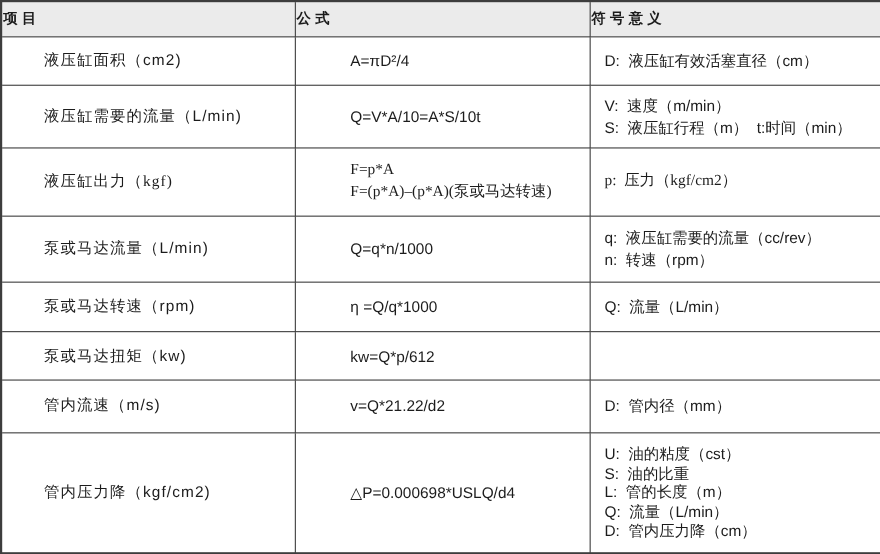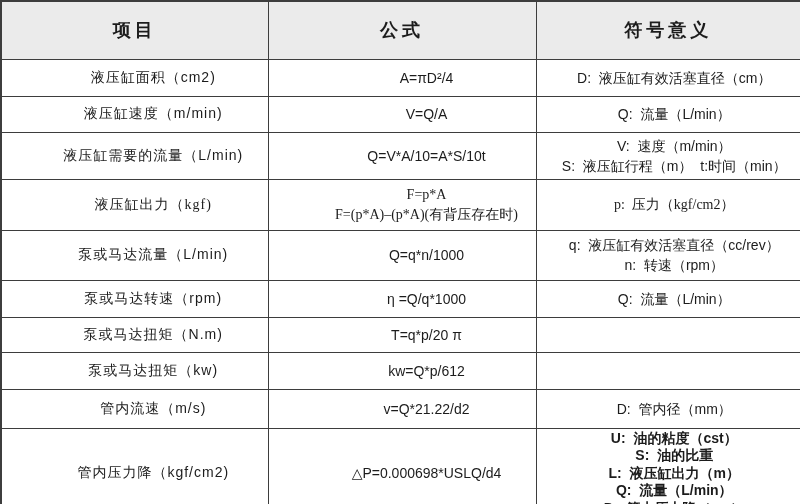"项目" table.formula-table th { font-size: 18px -> 13px; height: 58px -> 32px; text-align: center -> left }
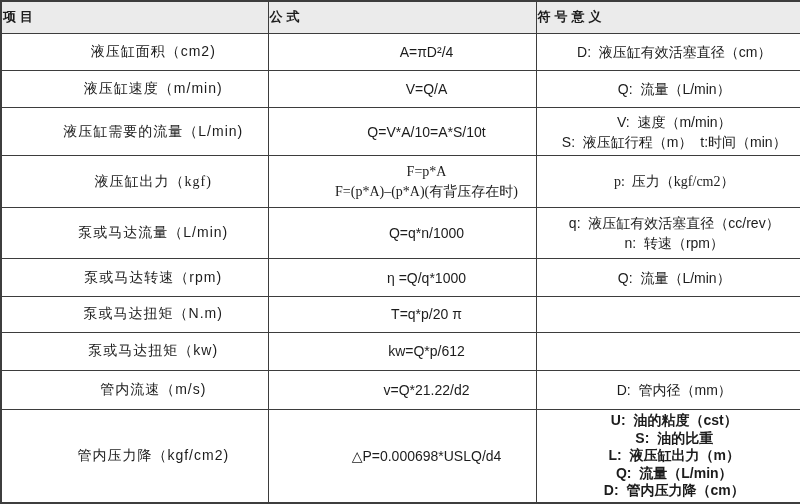"液压缸面积（cm2)" td.item-cell { text-align: center -> left }
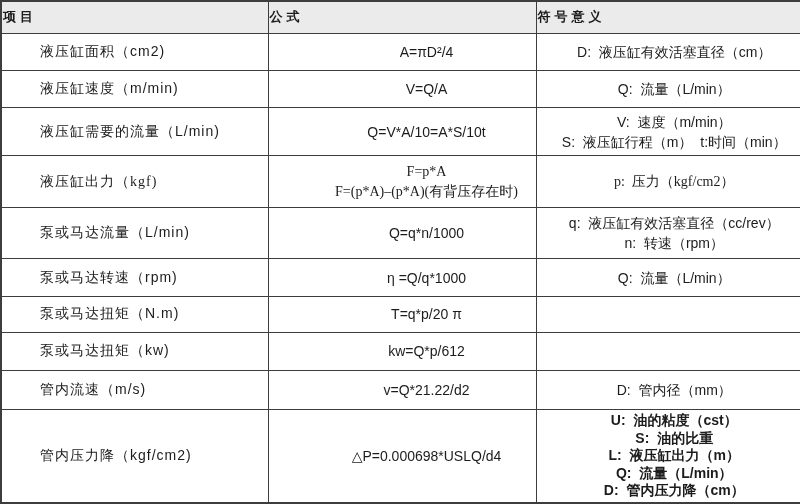"A=πD²/4" td.formula-cell { text-align: center -> left }
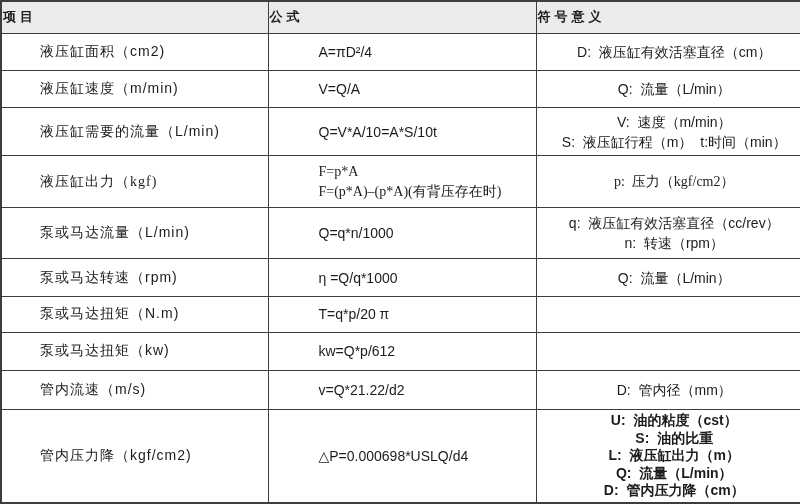"D: 液压缸有效活塞直径（cm）" td.symbols-cell { text-align: center -> left }
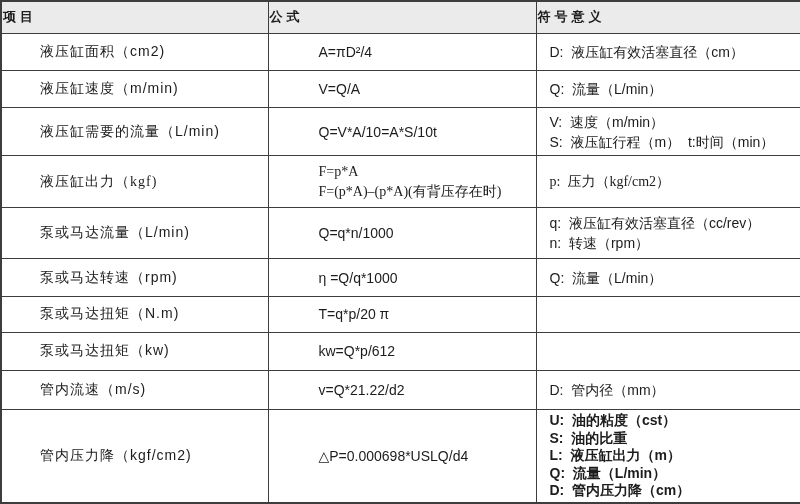"液压缸速度（m/min)" tr { html: <tr> <td>液压缸速度（m/min)</td> <td> <div>V=Q/A</div> </td> <td> <div>Q: 流量（L/min）</div> </td> </tr> -> none }
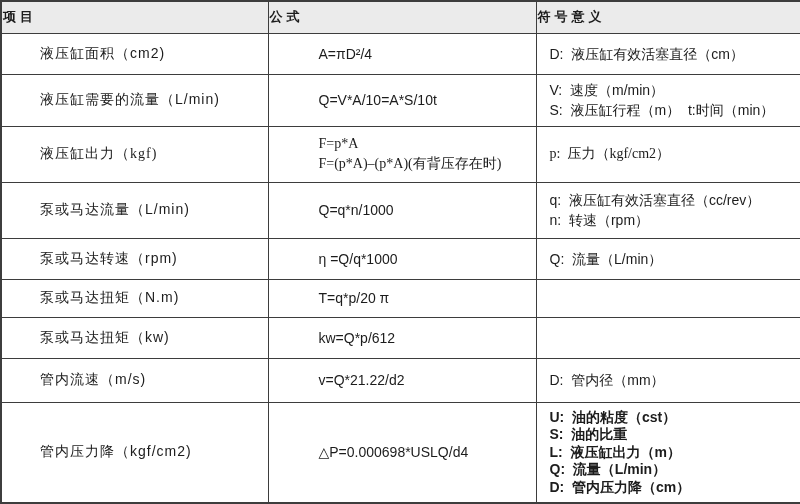"F=(p*A)–(p*A)(有背压存在时)" div.cell-line { text: 有背压存在时 -> 泵或马达转速 }
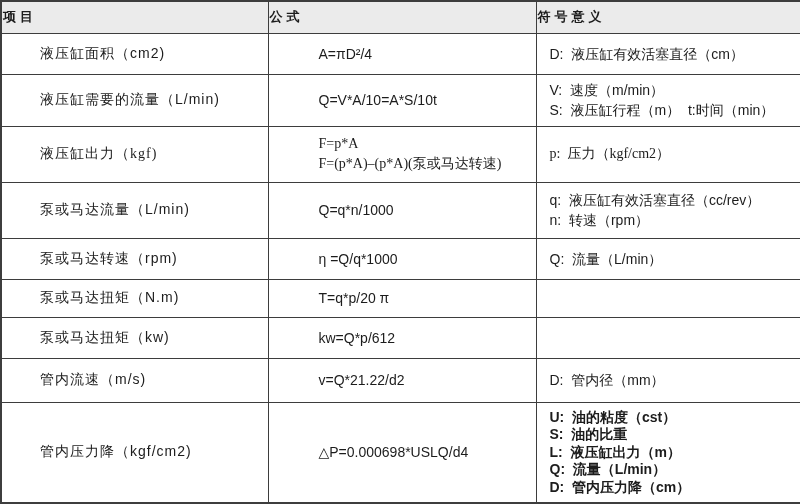"q: 液压缸有效活塞直径（cc/rev）" div.cell-line { text: 有效活塞直径 -> 需要的流量 }
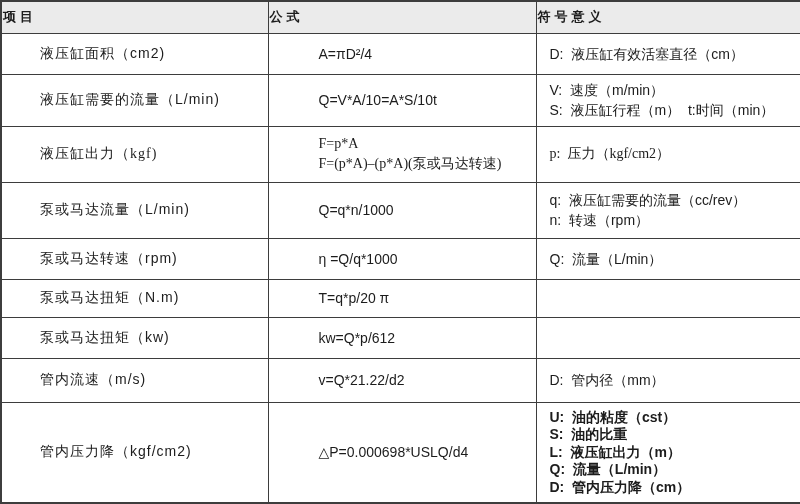"泵或马达扭矩（N.m)" tr { html: <tr> <td>泵或马达扭矩（N.m)</td> <td> <div>T=q*p/20 π</div> </td> <td></td> </tr> -> none }
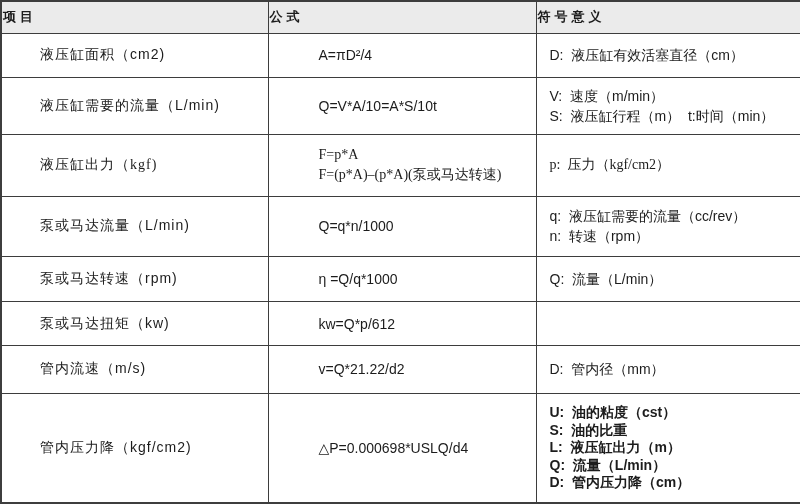"U: 油的粘度（cst）" tr.tight .symbols-cell .cell-line { font-weight: bold -> none }
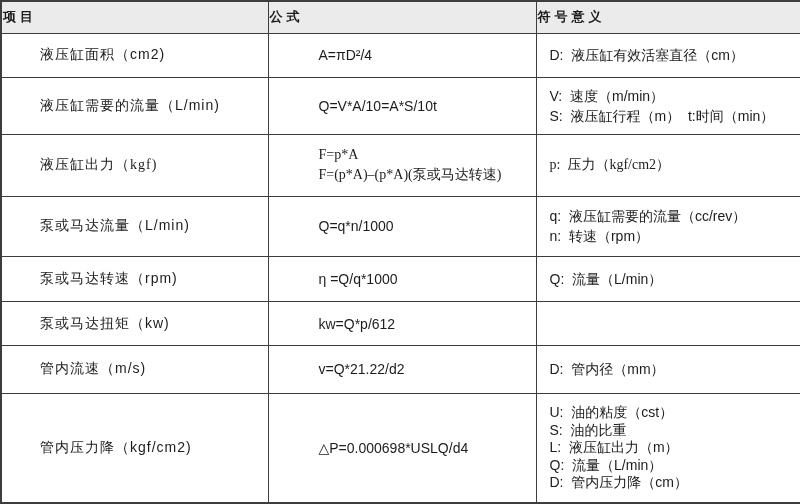"L: 液压缸出力（m）" div.cell-line { text: 液压缸出力 -> 管的长度 }
